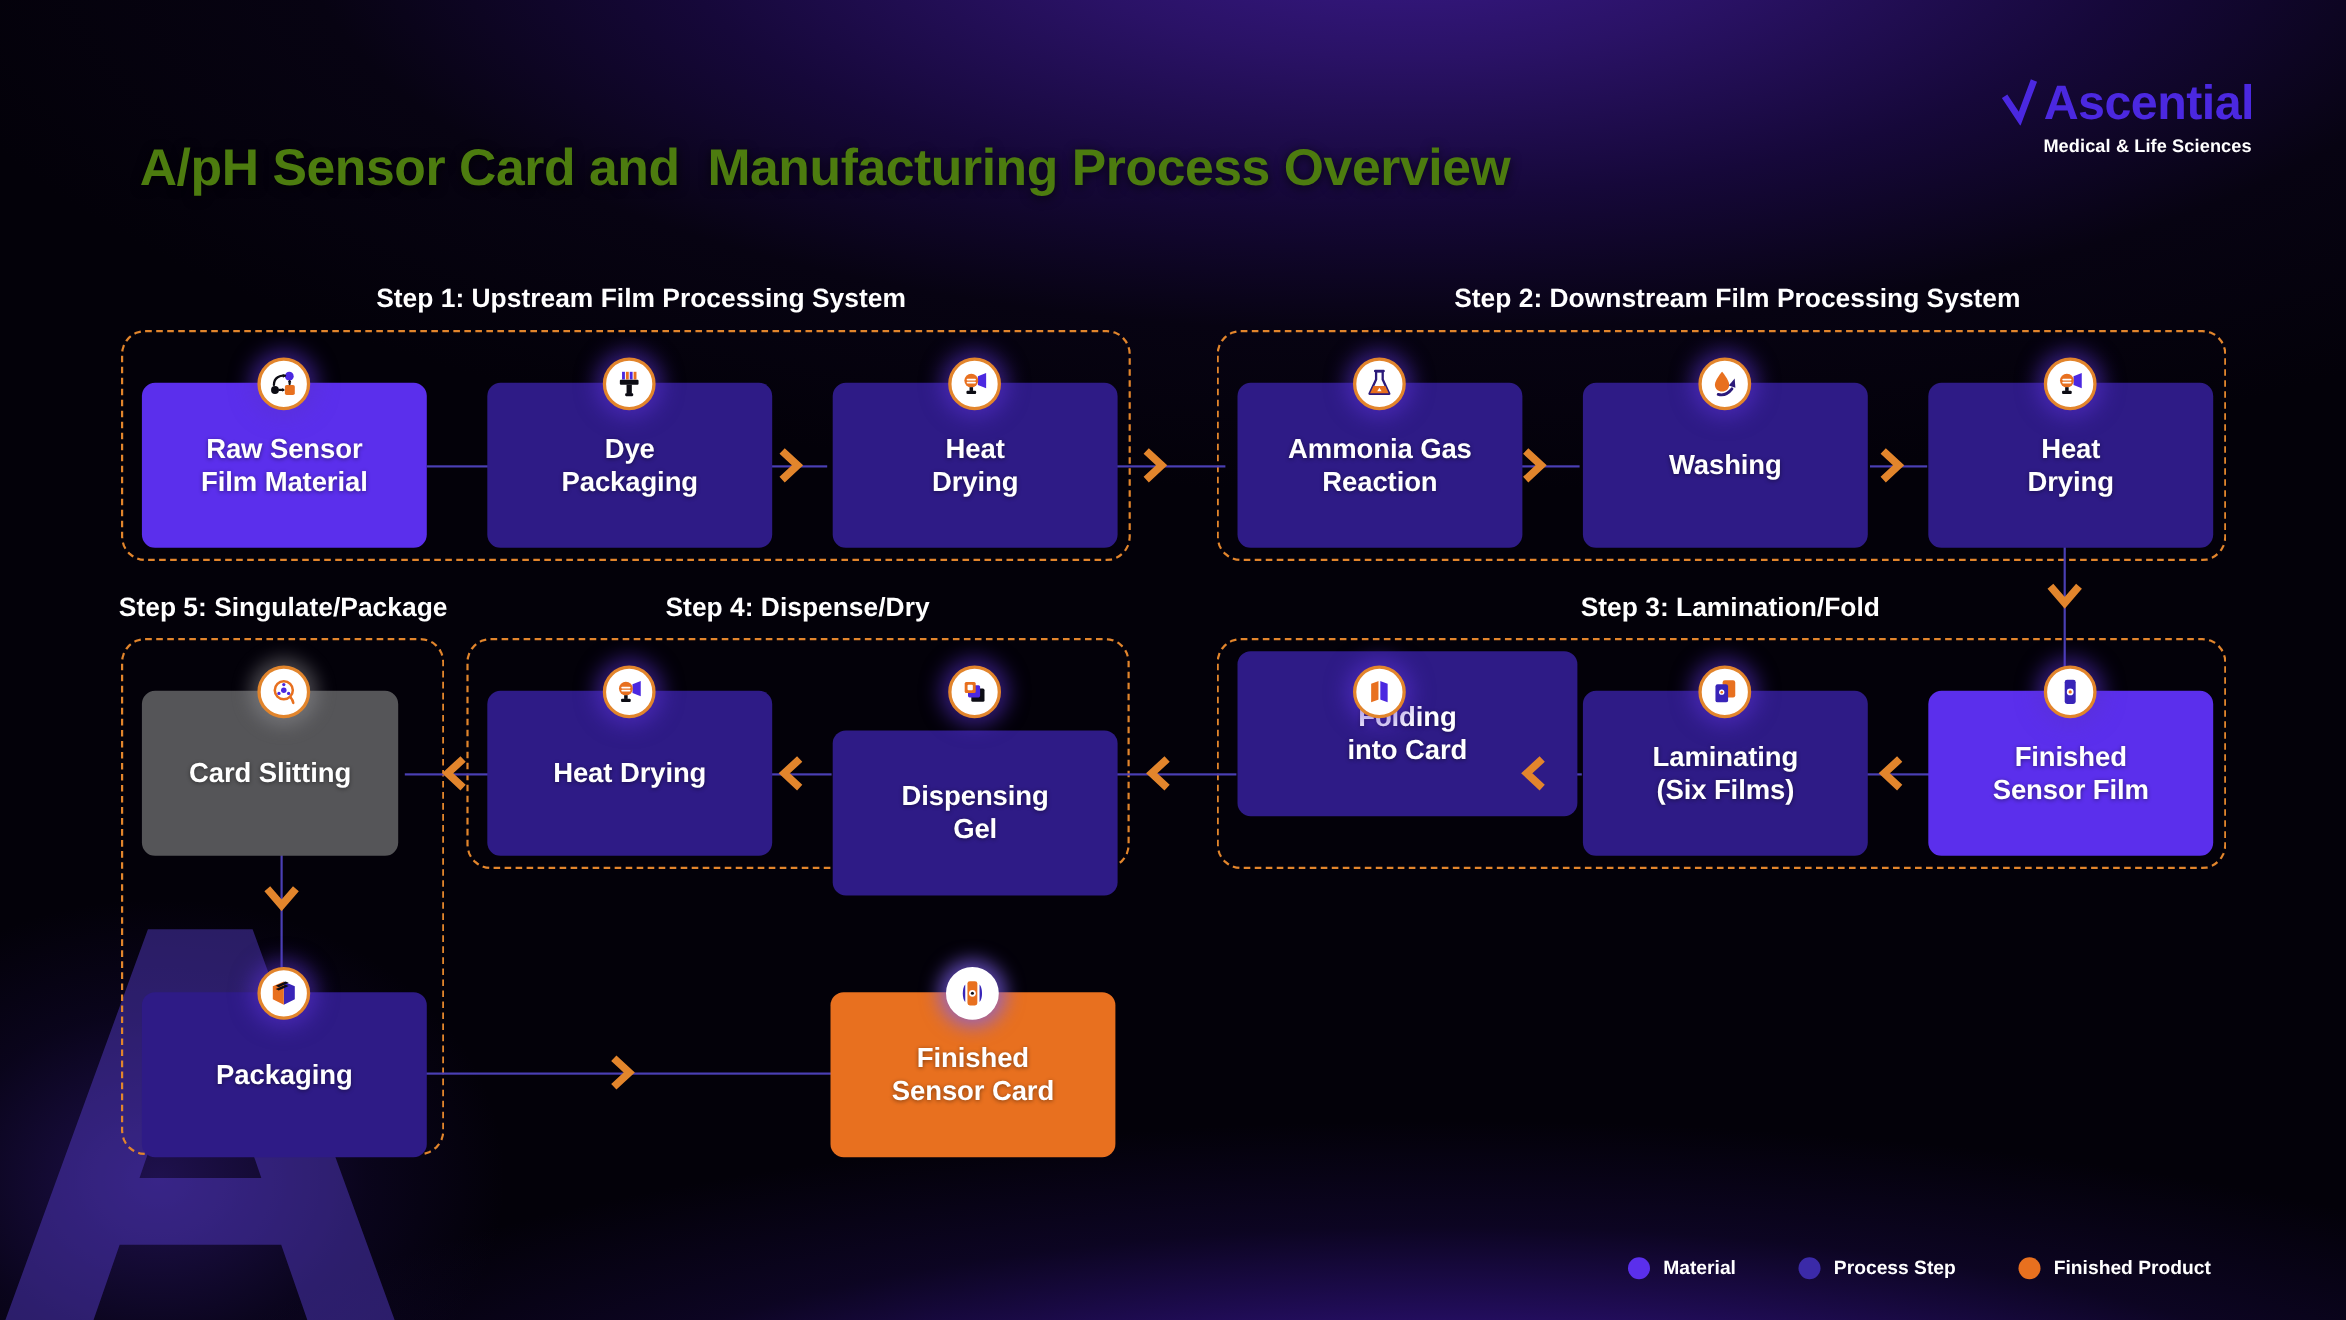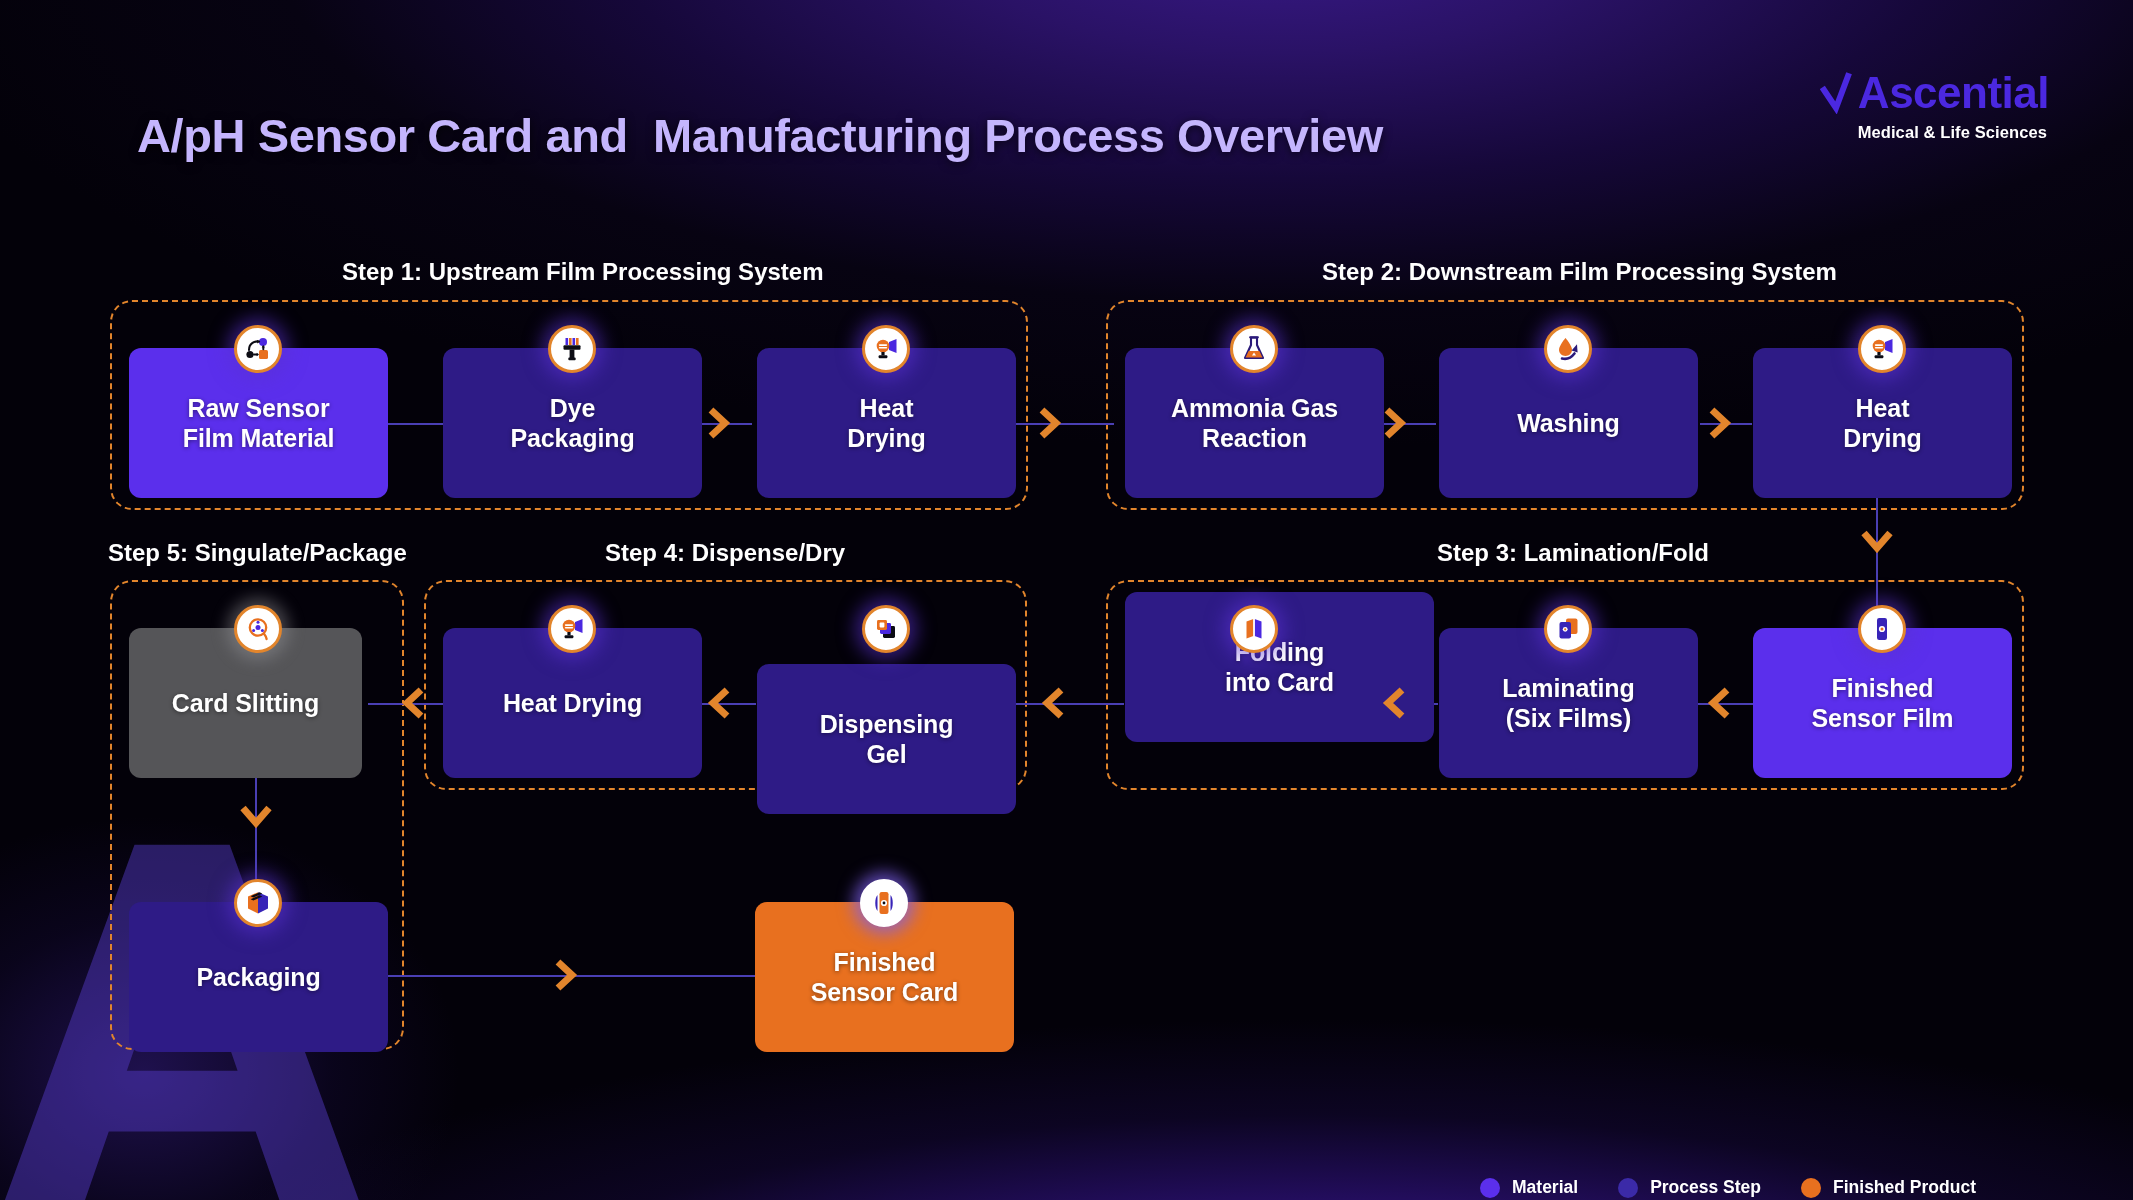"A/pH Sensor Card and Manufacturing" .page-title { color: #c4b5fd -> #4d7c0f; margin-left: 10px -> none; top: 108px -> 124px }
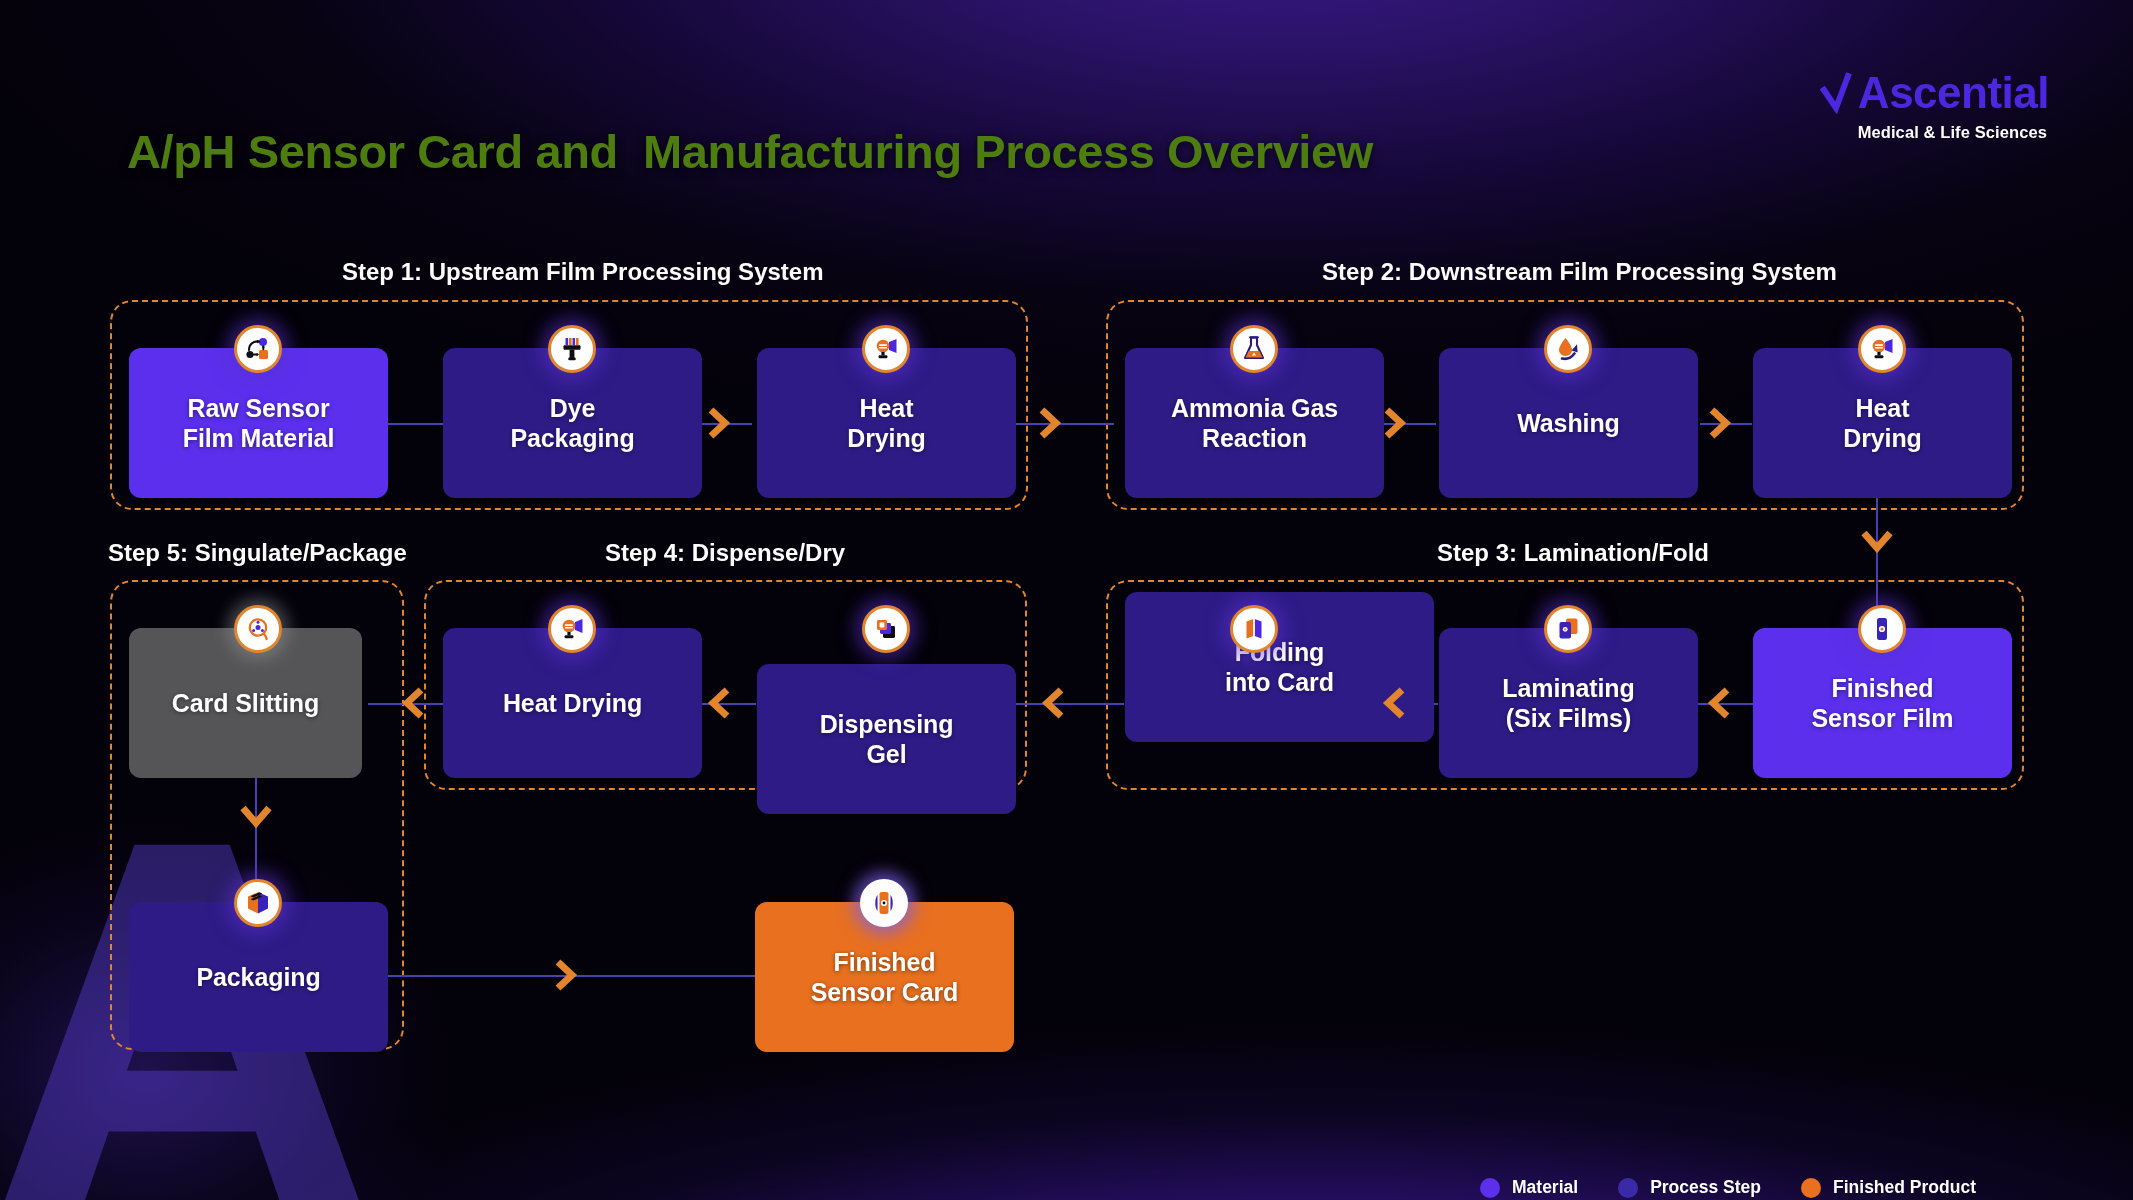"Material" .legend { gap: 40px -> 57px; top: 1177px -> 1142px }
